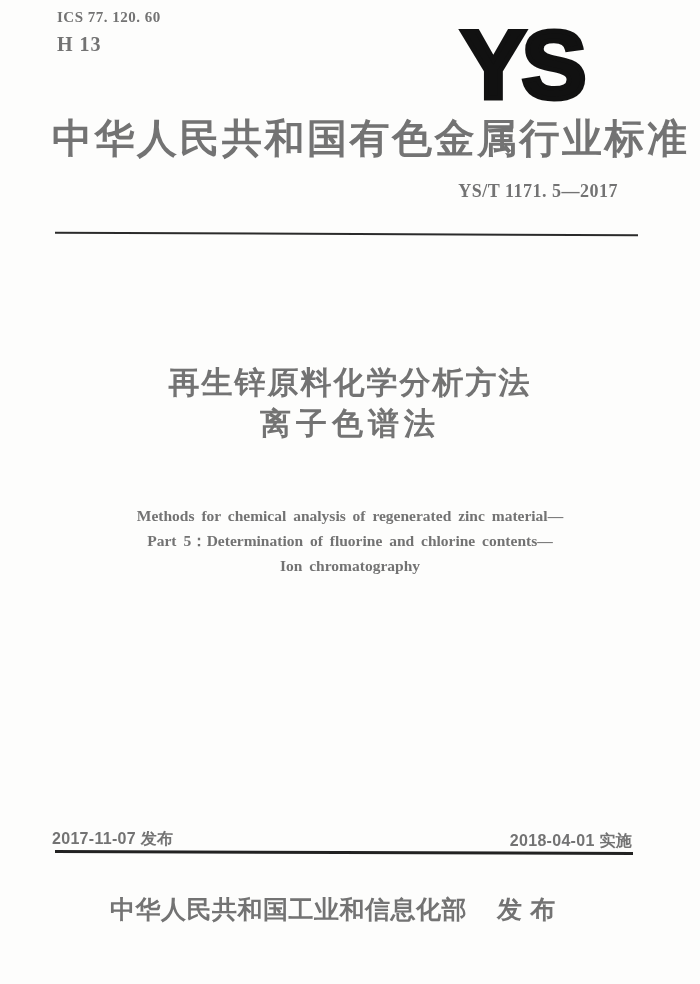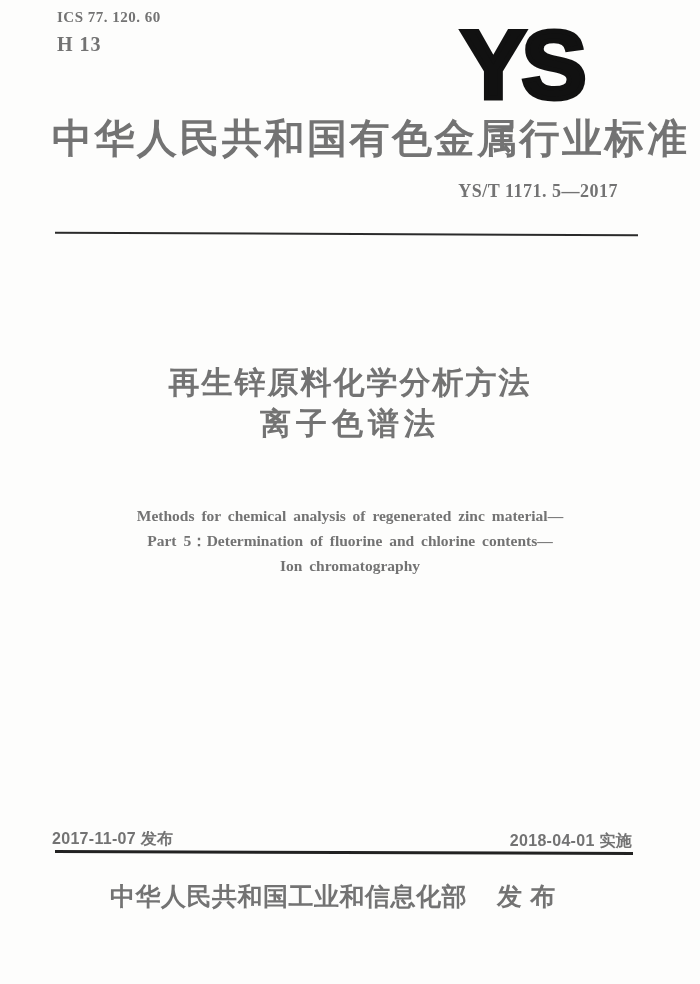"中华人民共和国工业和信息化部" .publisher-row .name { margin-top: none -> 13px }
